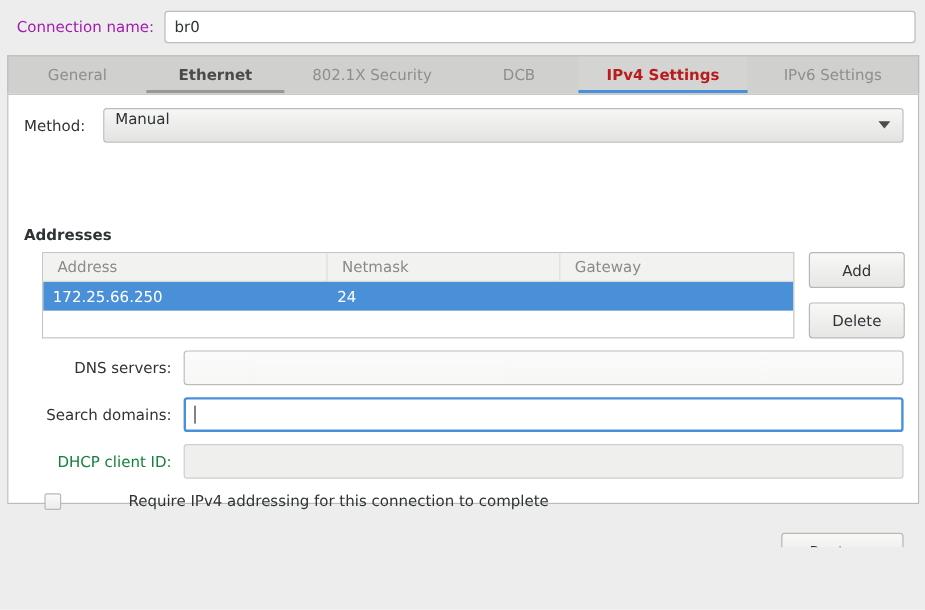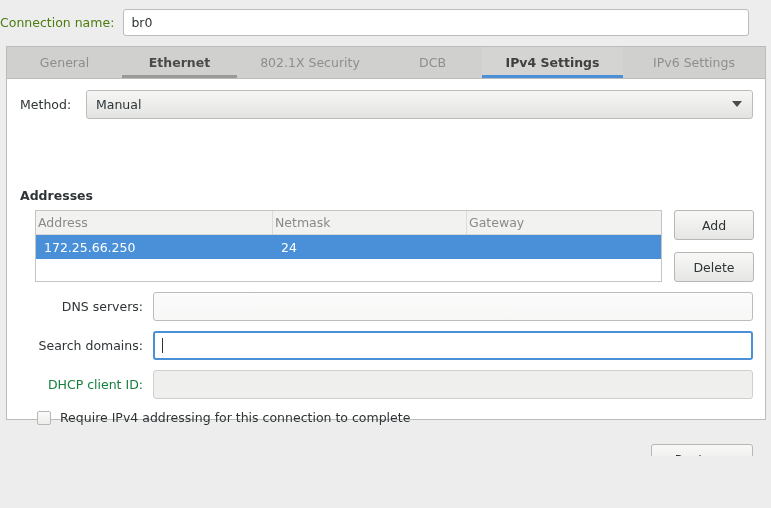"Connection name:" #conn-label { color: #4d7c0f -> #a21caf; margin-left: 0 -> 14px }
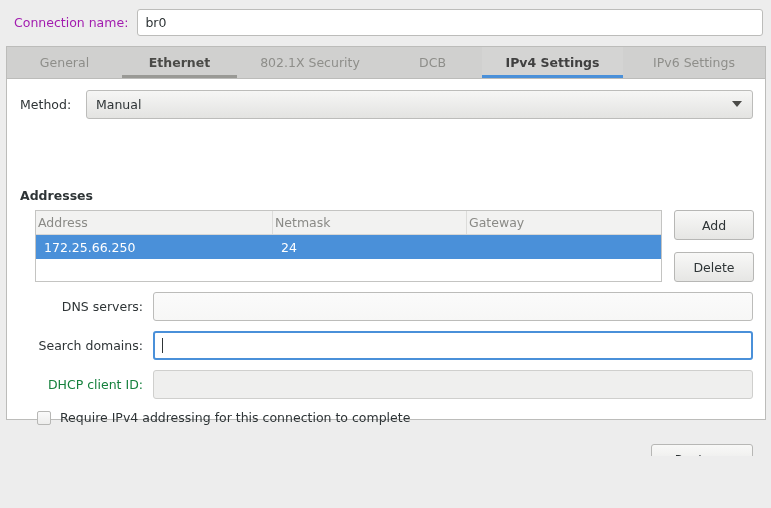"IPv4 Settings" .tab.active { color: #404040 -> #b91c1c }
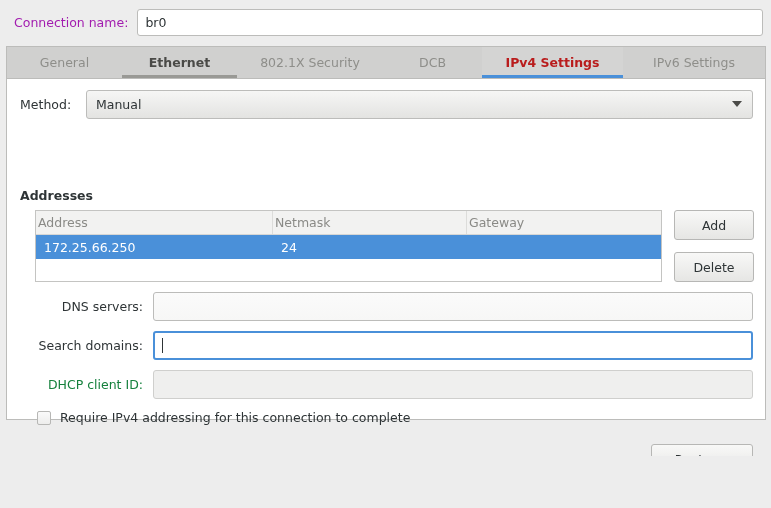"Manual" #method-combo { align-items: center -> flex-start }
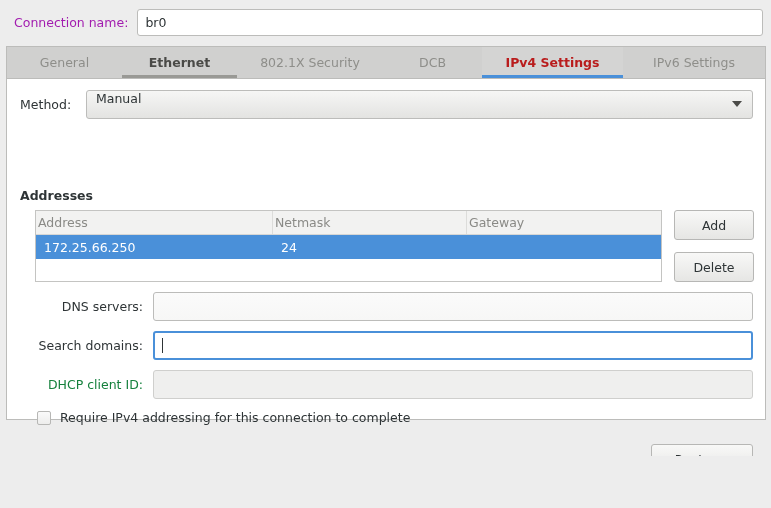"Address" .addr-head .cell { padding-left: 2px -> 12px }
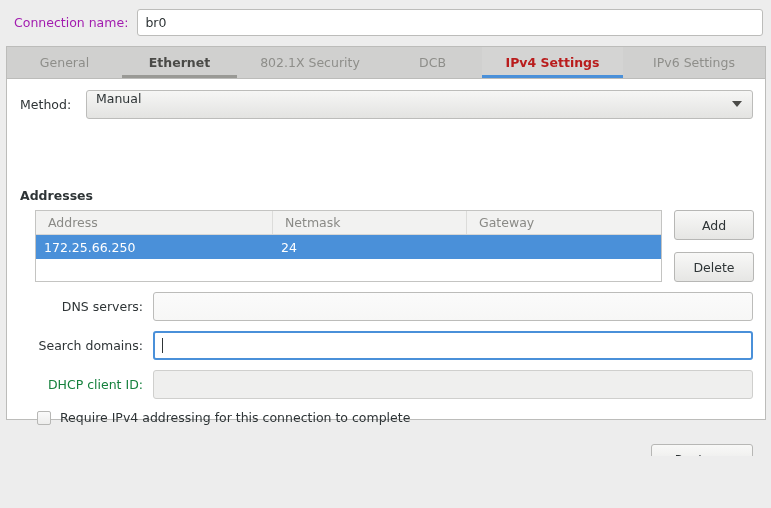"Require IPv4 addressing for this" #require-row { gap: none -> 47px }
